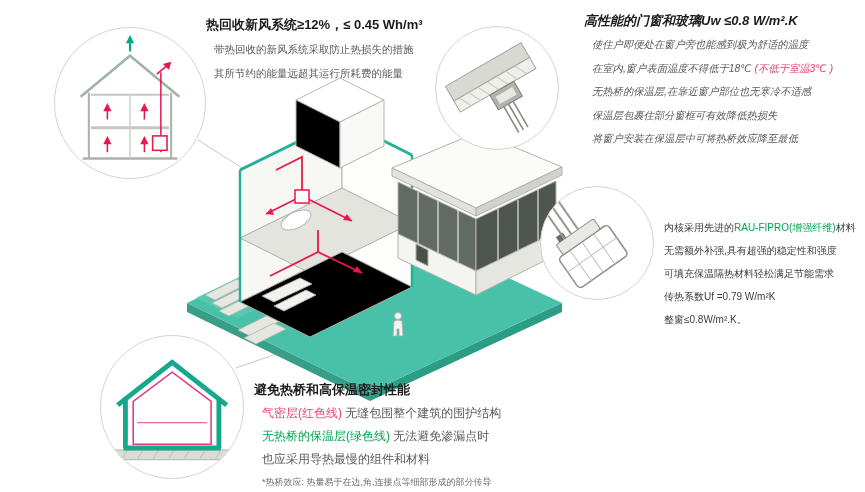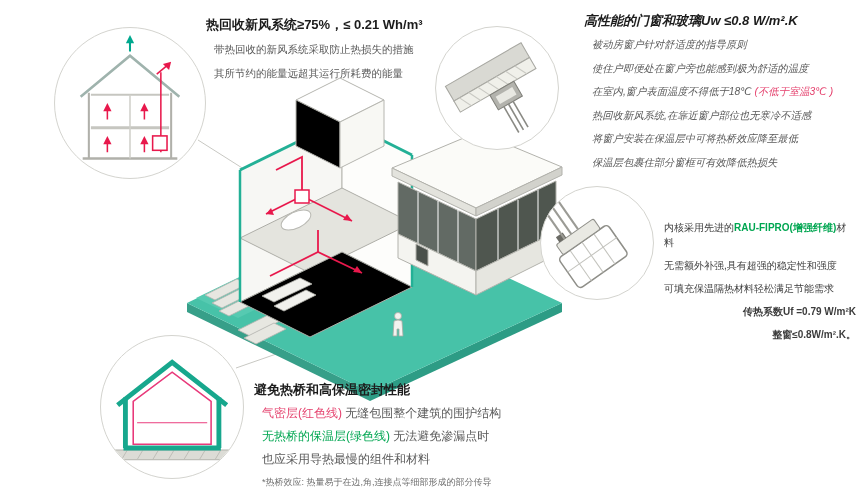"热回收新风系统≥75%，≤ 0.21 Wh/m³" h3 { text: 75%，≤ 0.21 -> 12%，≤ 0.45 }
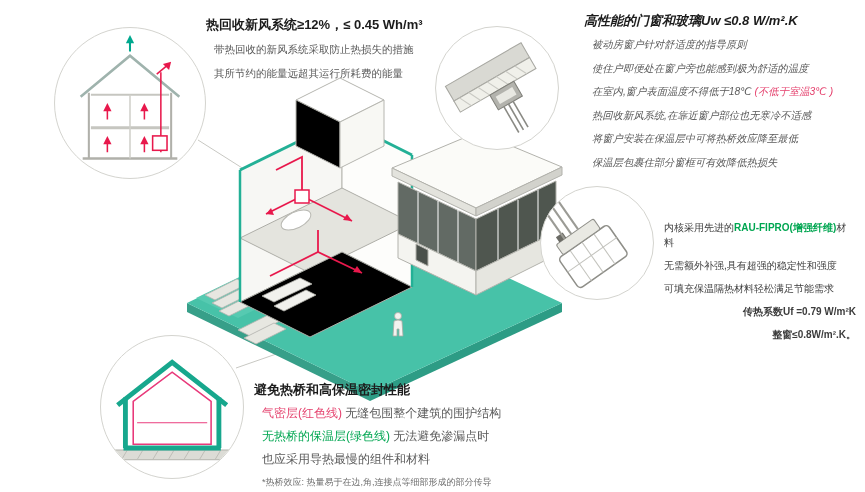"被动房窗户针对舒适度的指导原则" p { html: <p>被动房窗户针对舒适度的指导原则</p> -> none }
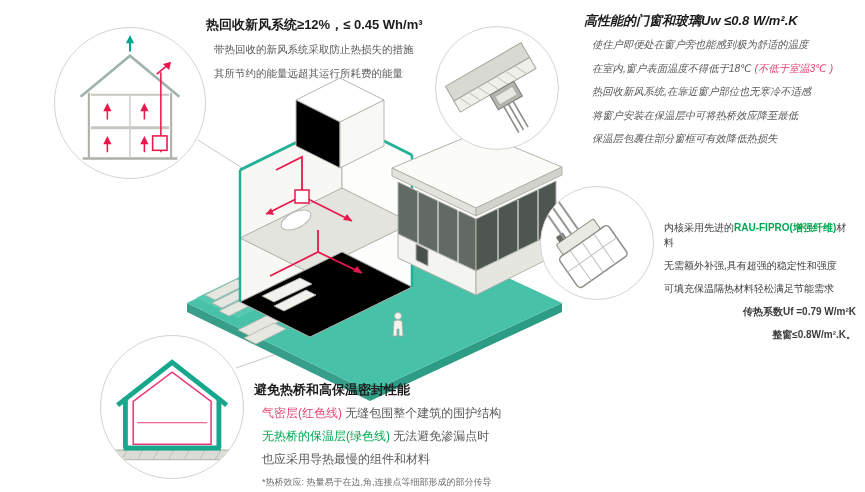"热回收新风系统,在靠近窗户部位也无寒冷不适感" p { text: 热回收新风系统 -> 无热桥的保温层 }
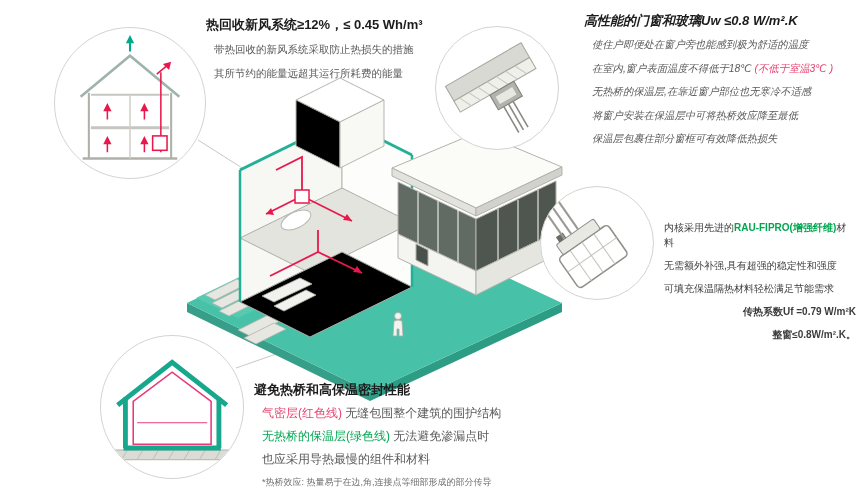"将窗户安装在保温层中可将热桥效应降至最低" p { order: before "保温层包裹住部分窗框可有效降低热损失" -> after "保温层包裹住部分窗框可有效降低热损失" }
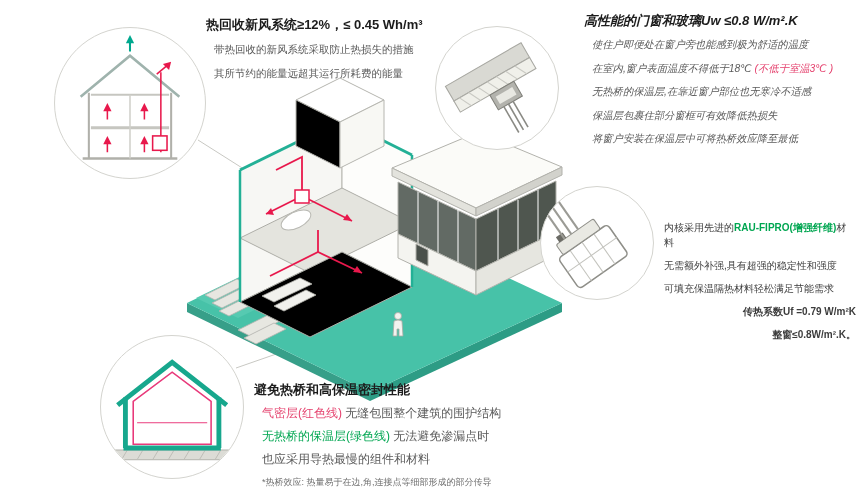"RAU-FIPRO(增强纤维)" .b { font-weight: bold -> normal; text-align: right -> none }
